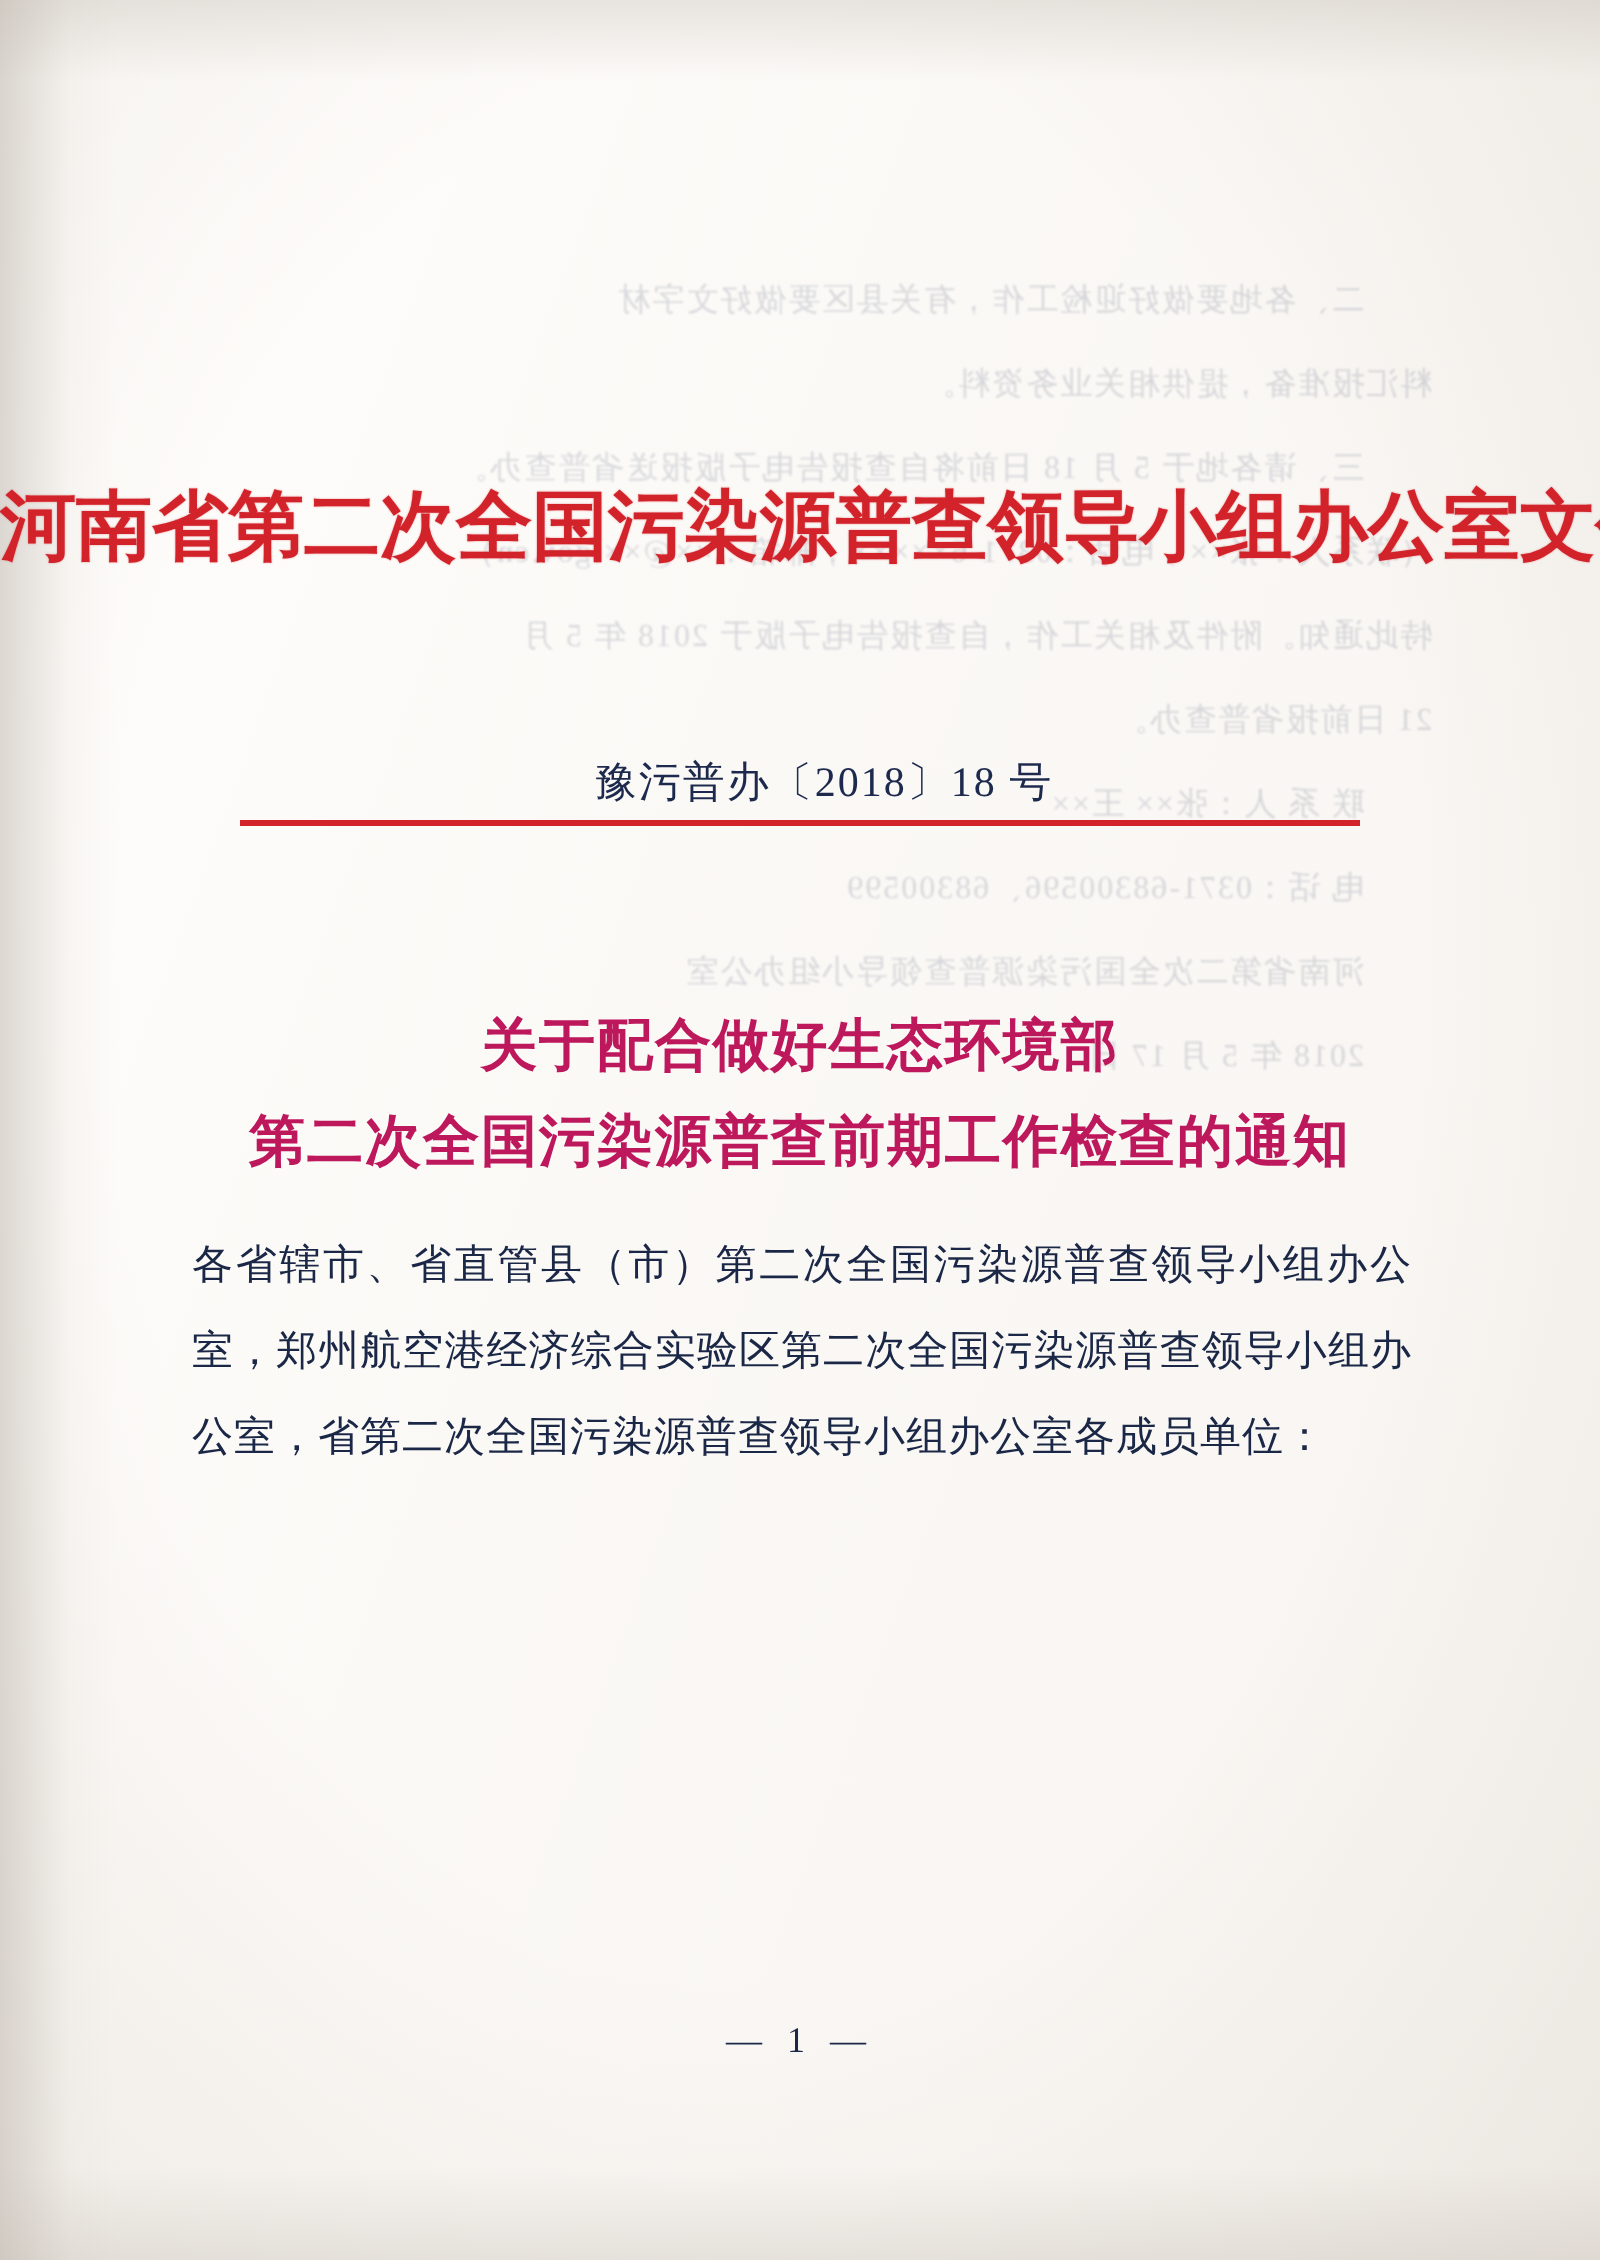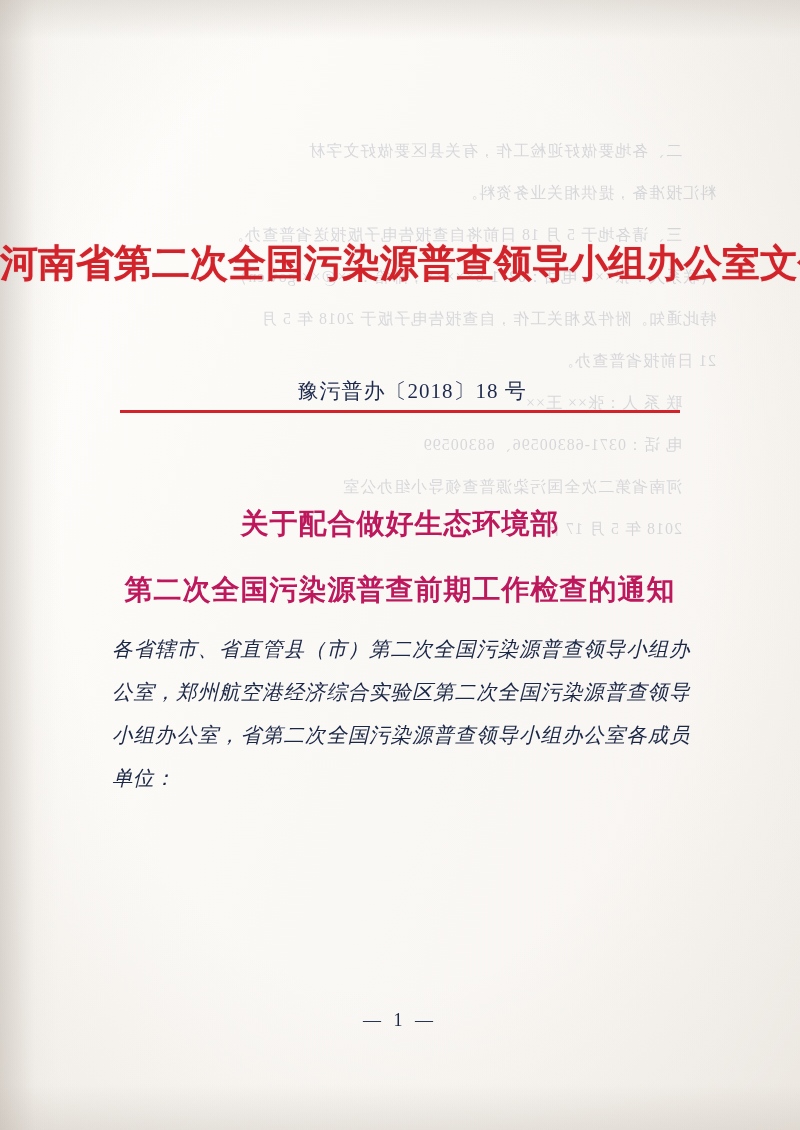"第二次全国污染源普查前期工作检查的通知" .doc-title.l2 { top: 566px -> 548px }
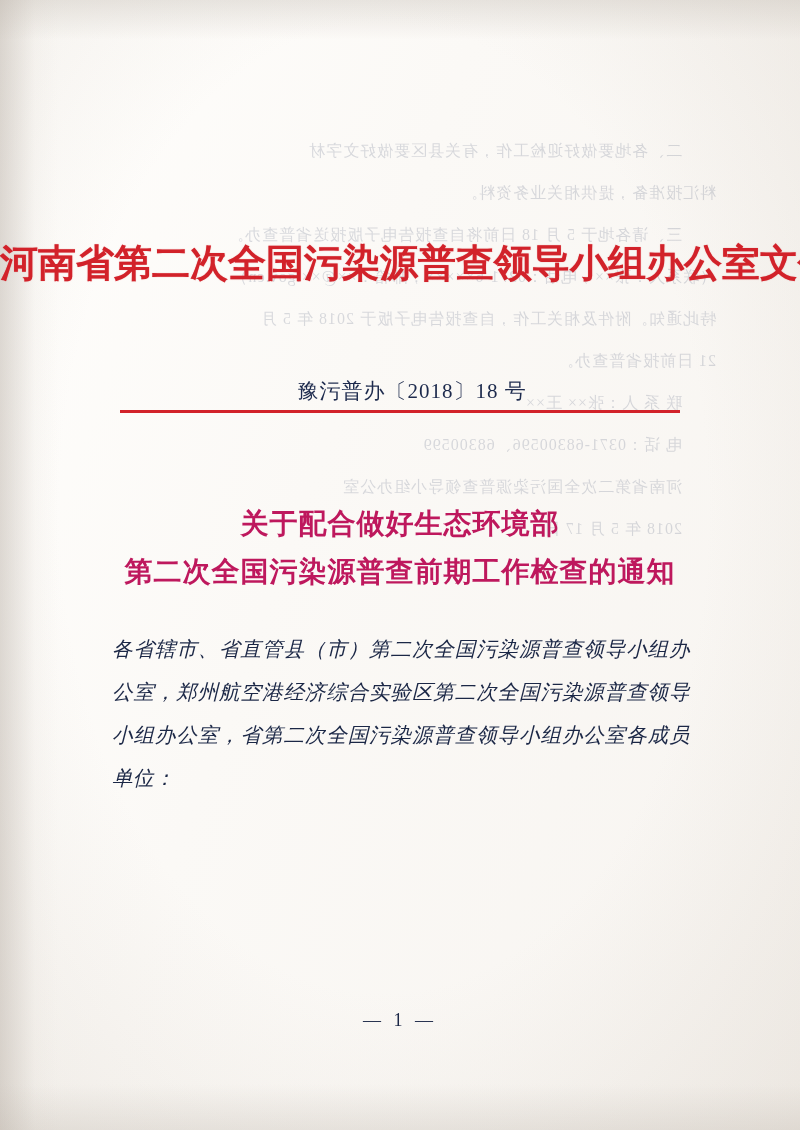"各省辖市、省直管县（市）第二次全国污染源普查领导小组办公室，郑州航空港经济综合实" .body-text p { font-style: italic -> none; margin: 16px -> 0 }
